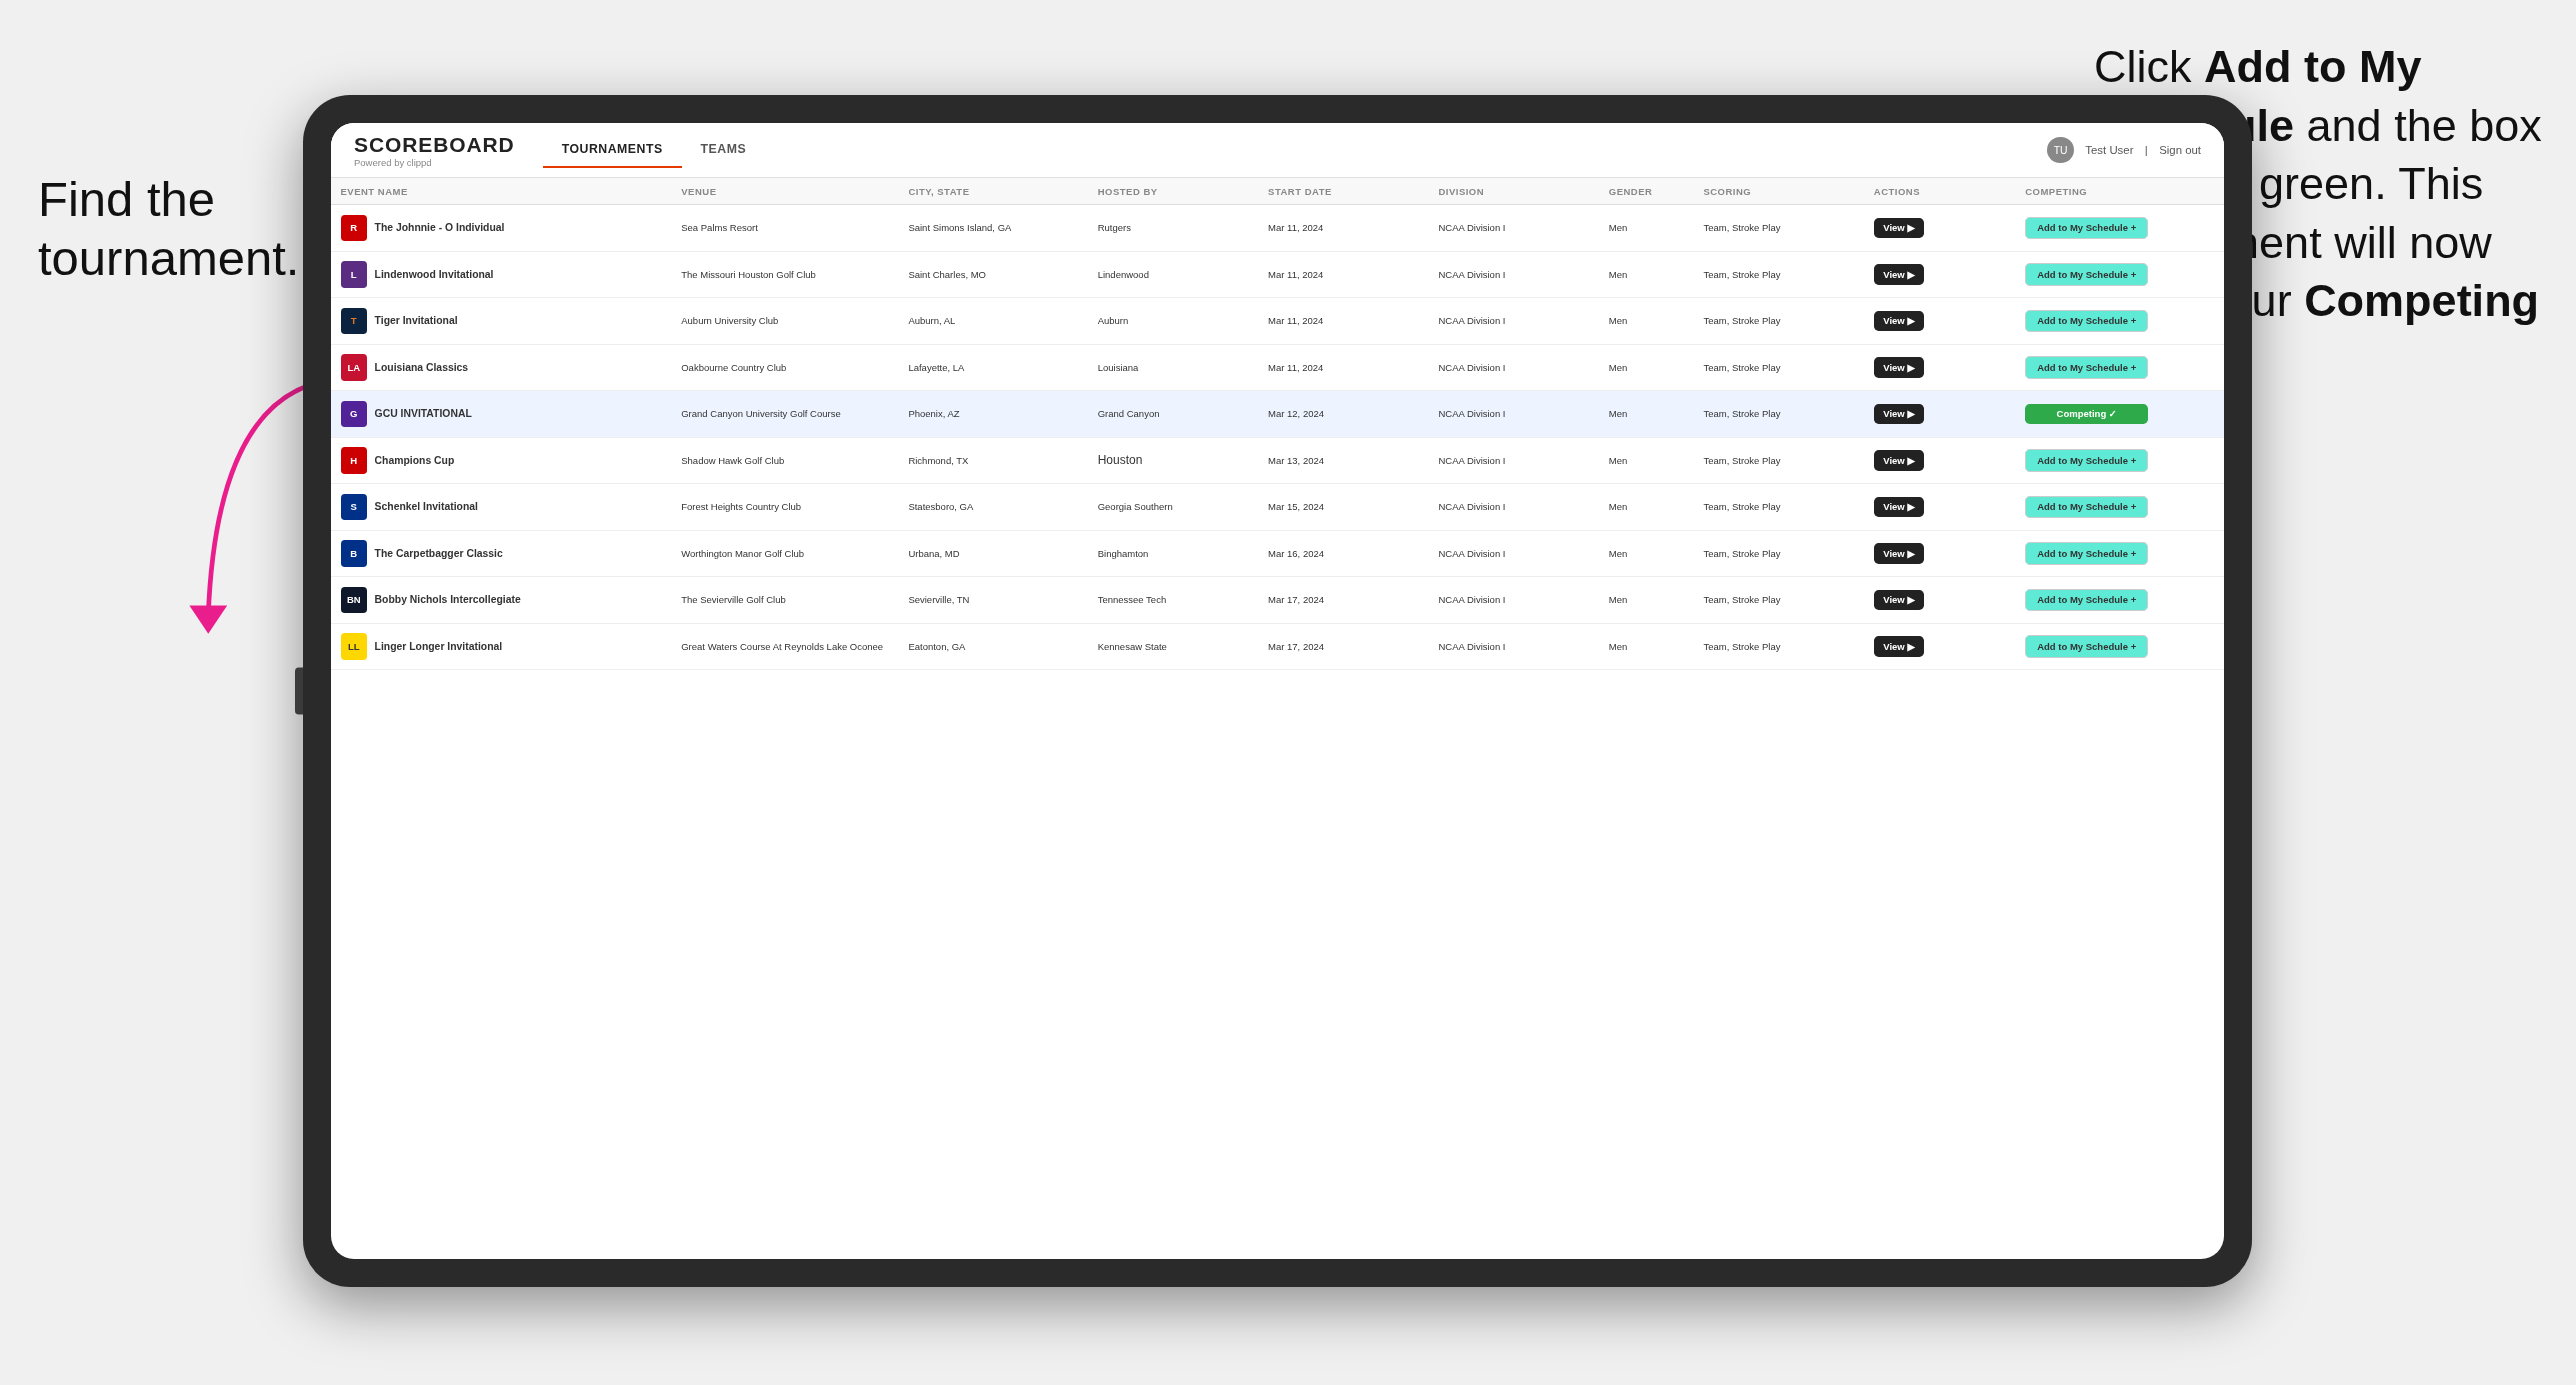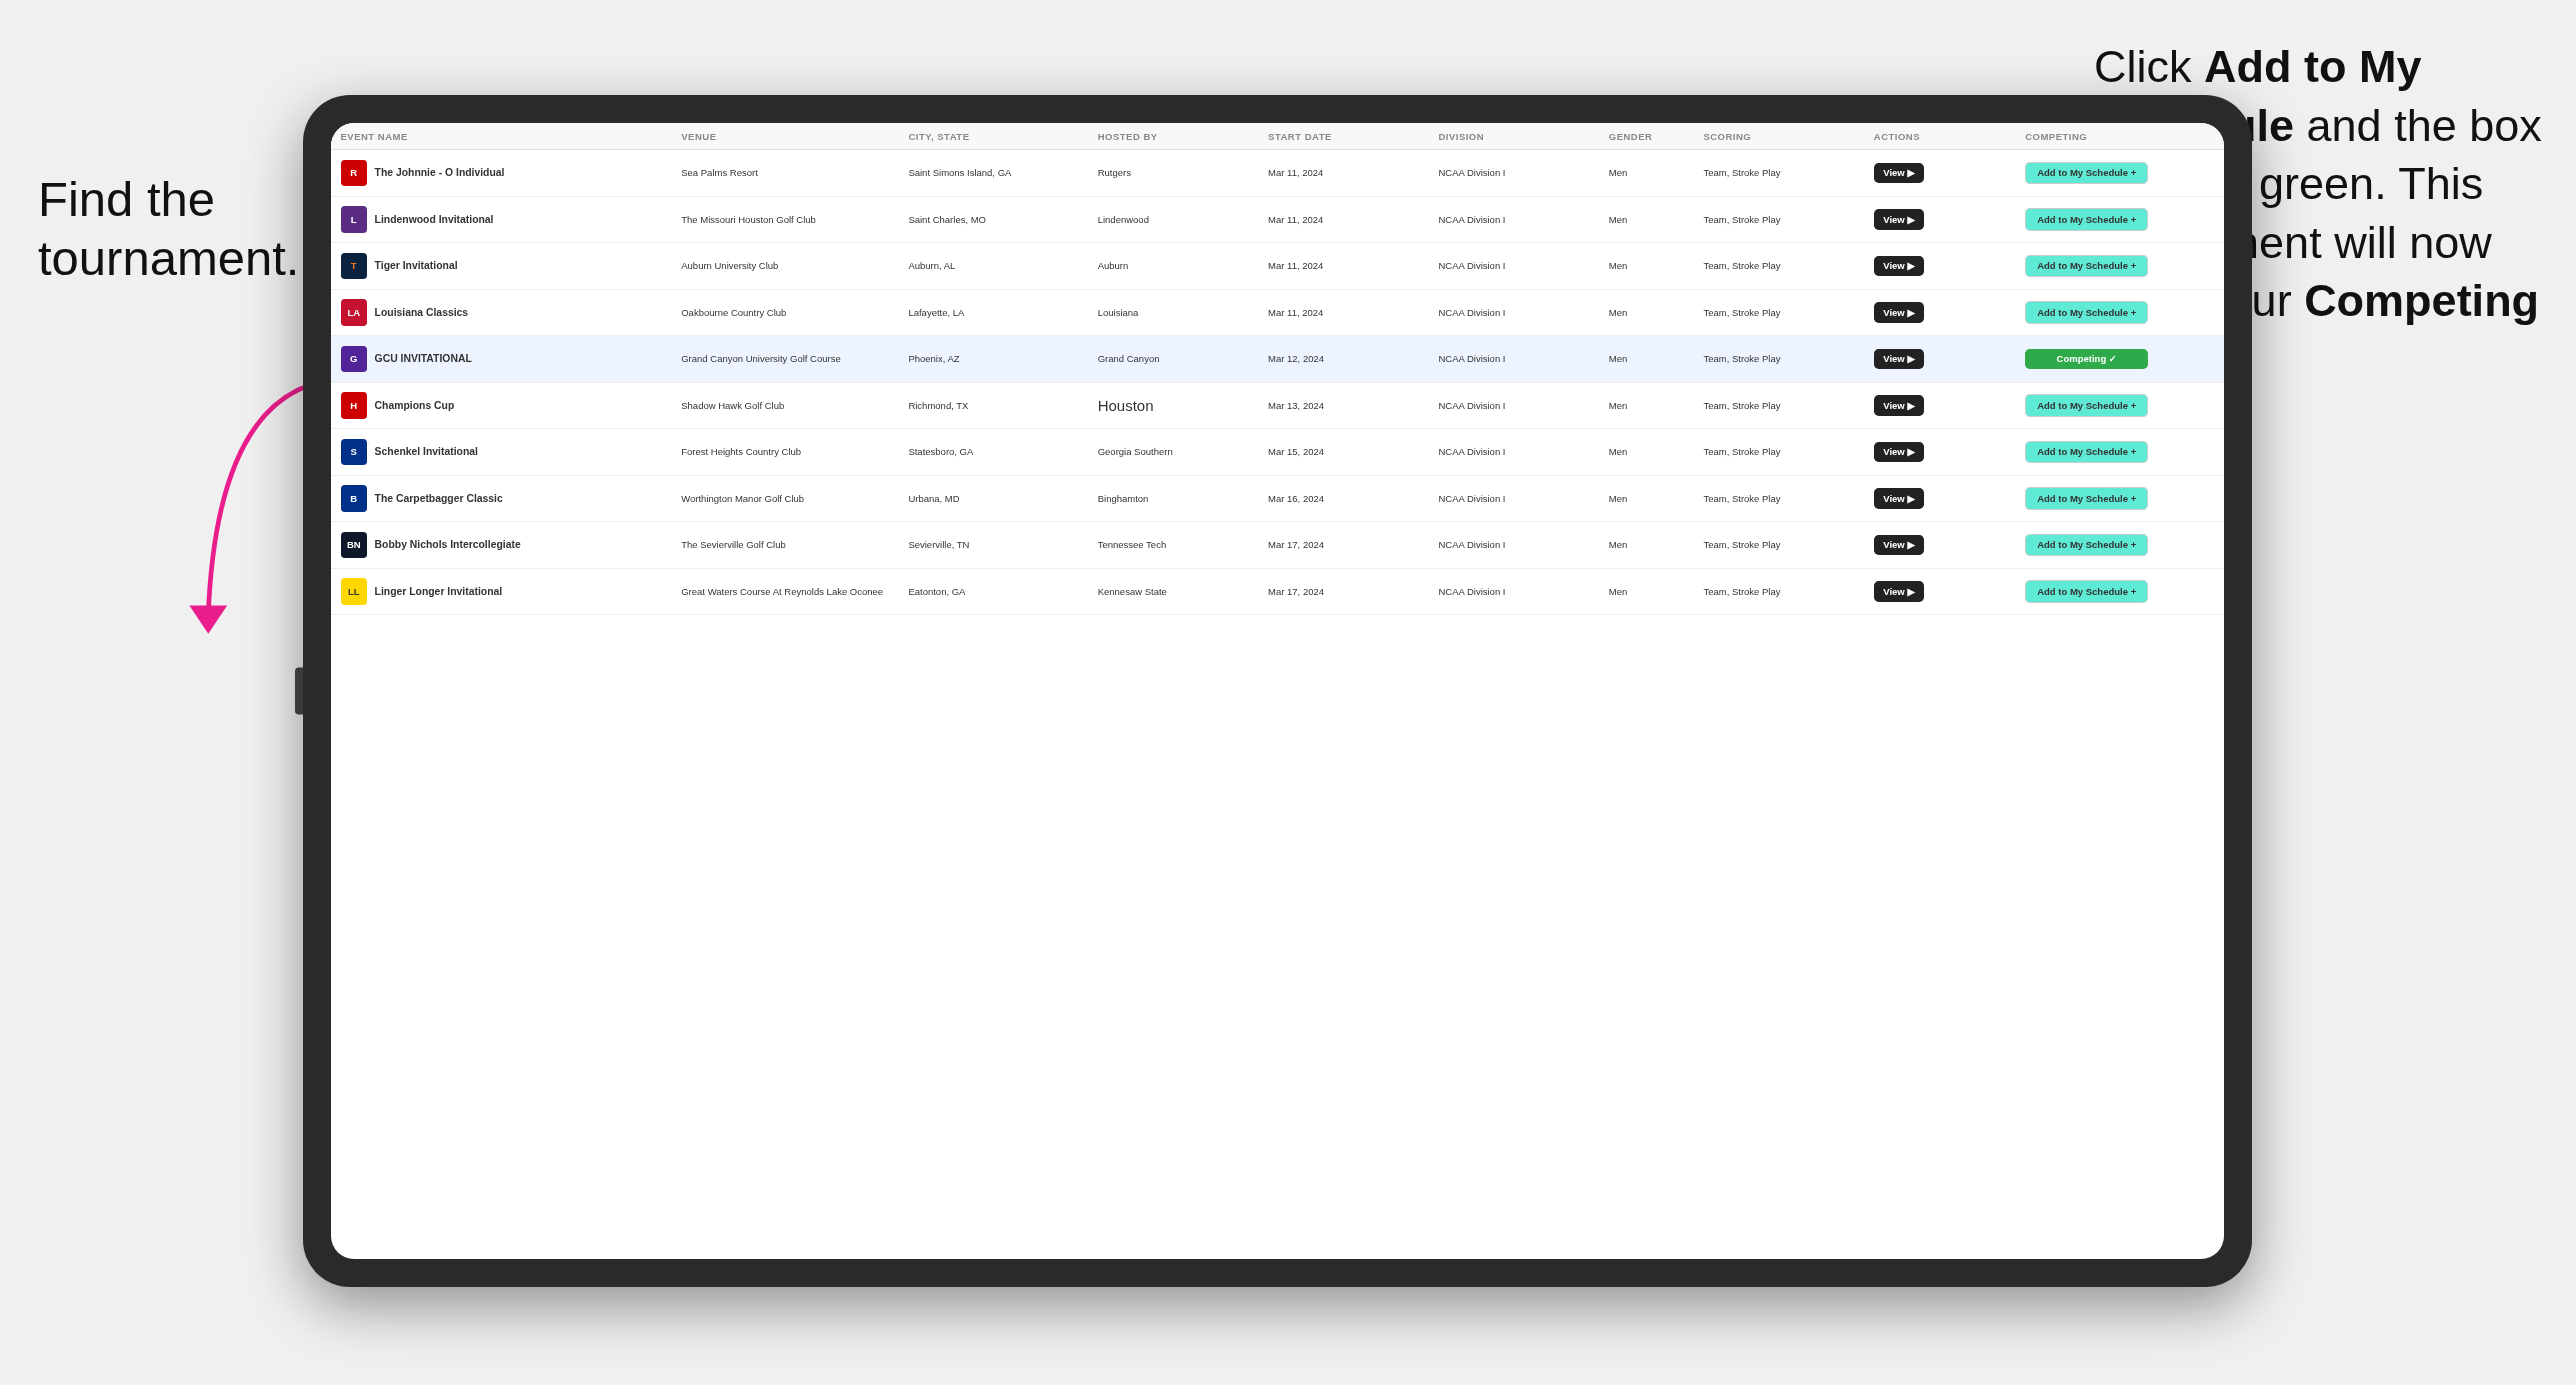"SCOREBOARD" div.app-header { html: none -> <div> <div> <span>SCOREBOARD</span> <span>Powered by clippd</span> </div> <nav> <div>TOURNAMENTS</div> <div>TEAMS</div> </nav> <div> <div>TU</div> <span>Test User</span> <span>|</span> <span>Sign out</span> </div> </div> }
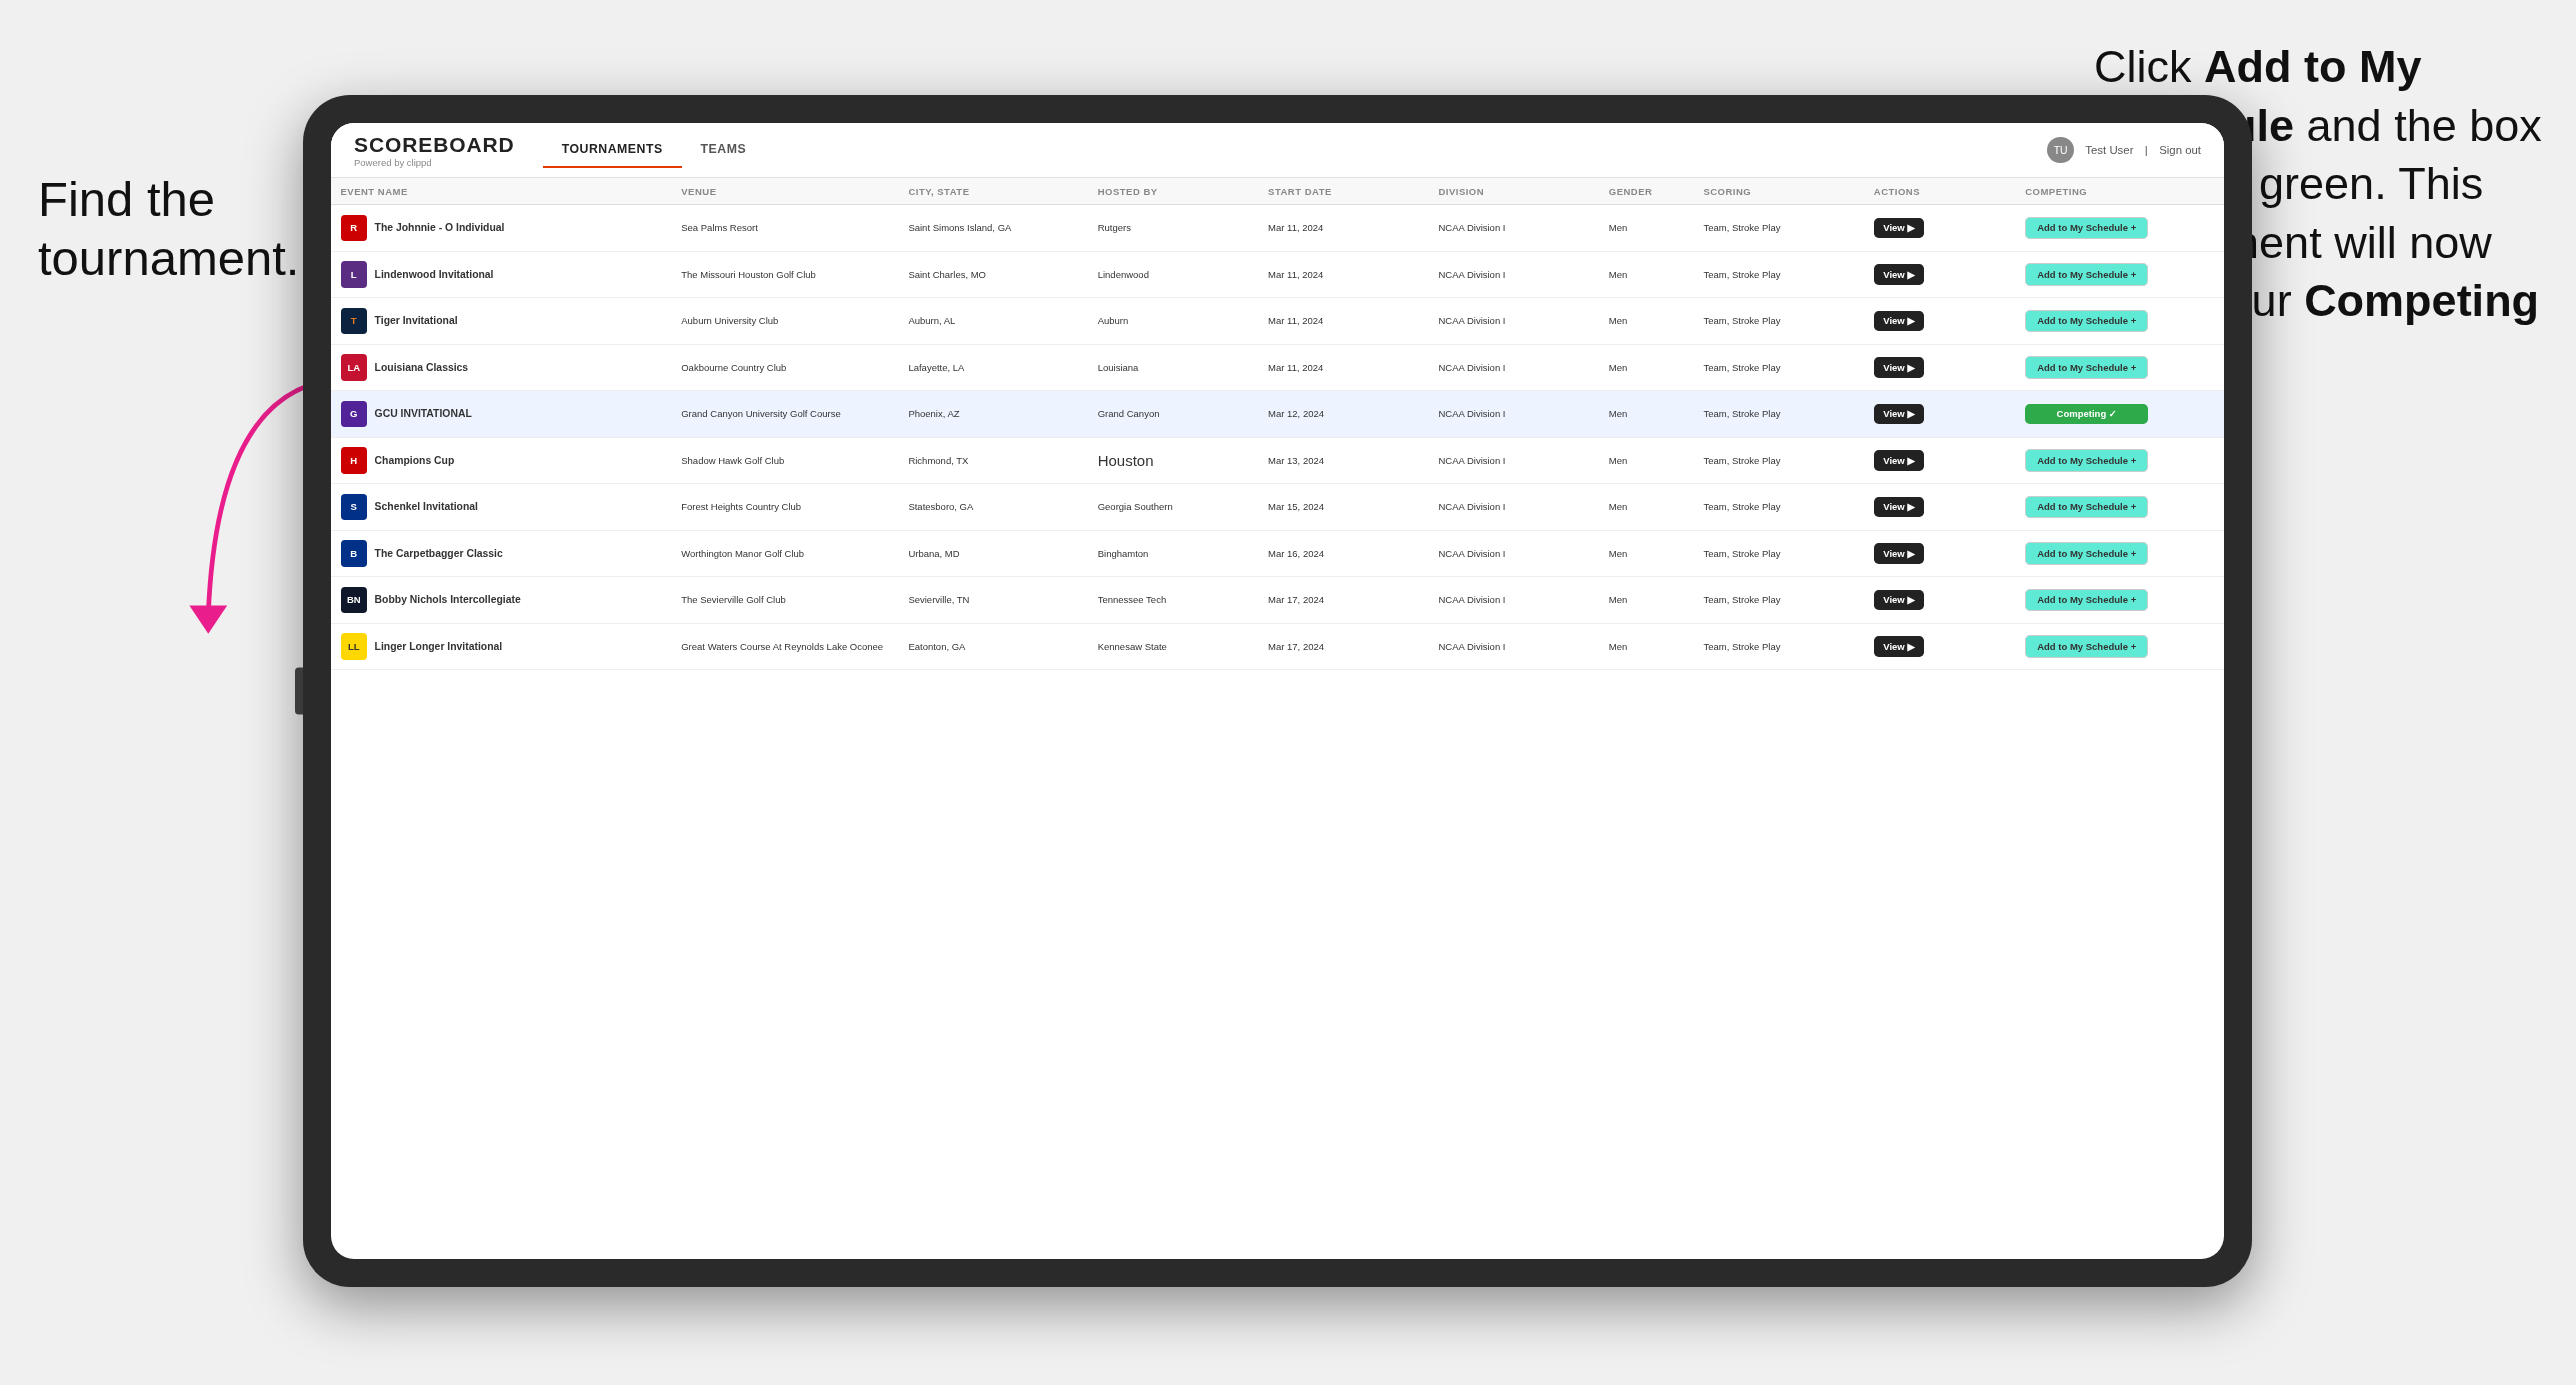"Houston" td { font-size: 15px -> 12px }
